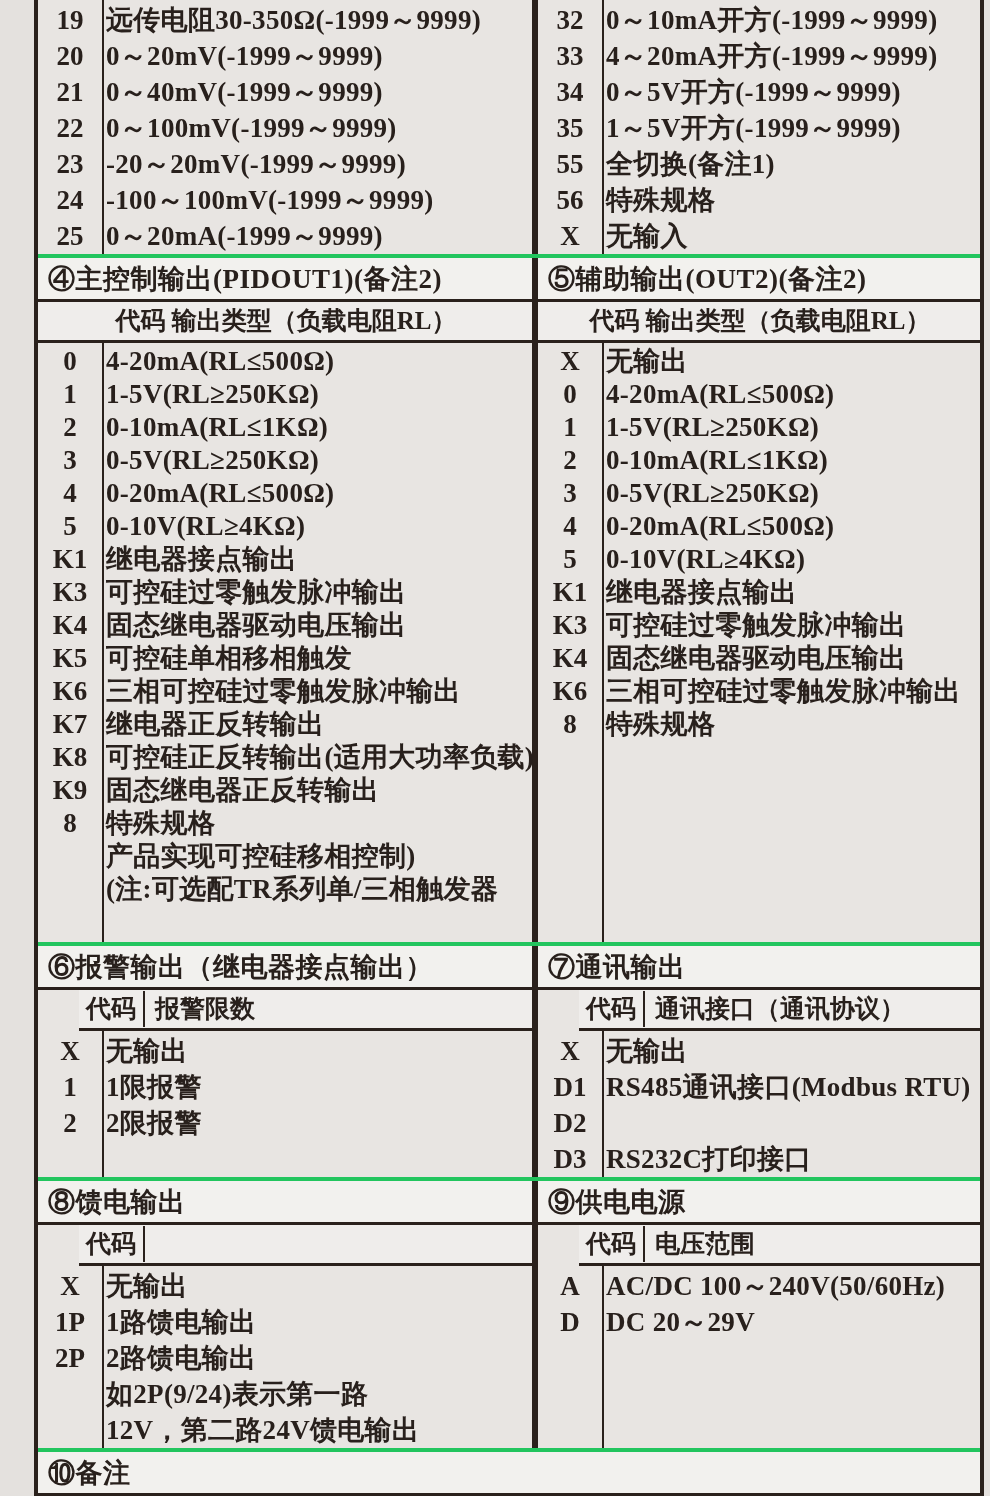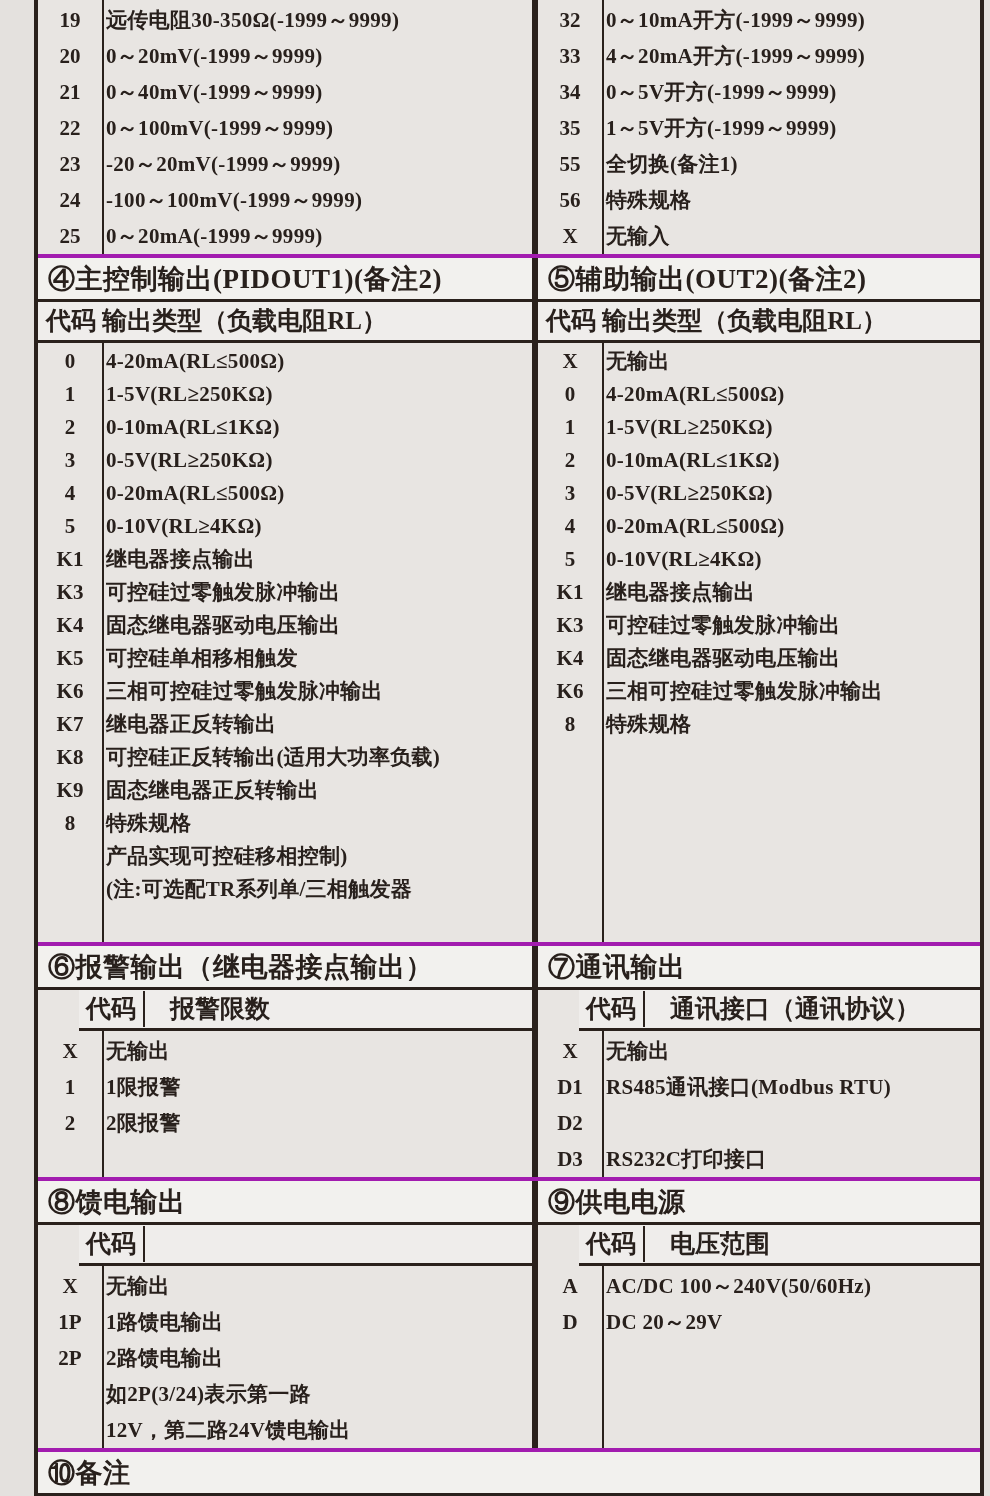"19" .rows { font-size: 21px -> 27px }
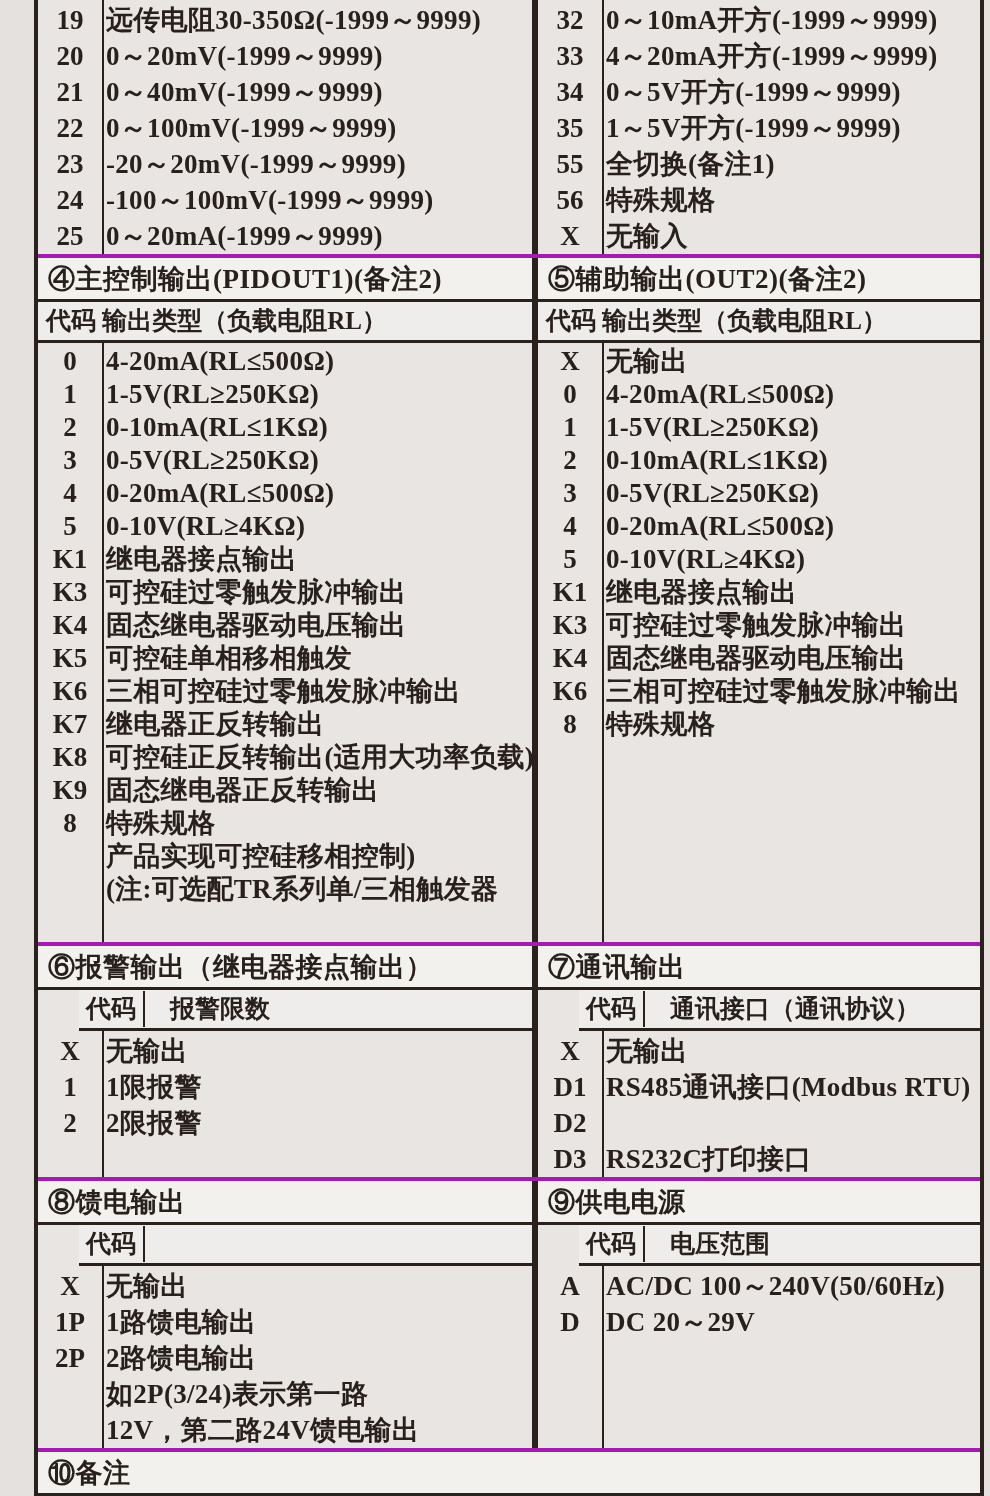"④主控制输出(PIDOUT1)(备注2)" .pair + .pair, .fullsec { border-top: 4px solid #a21caf -> 4px solid #22c55e }
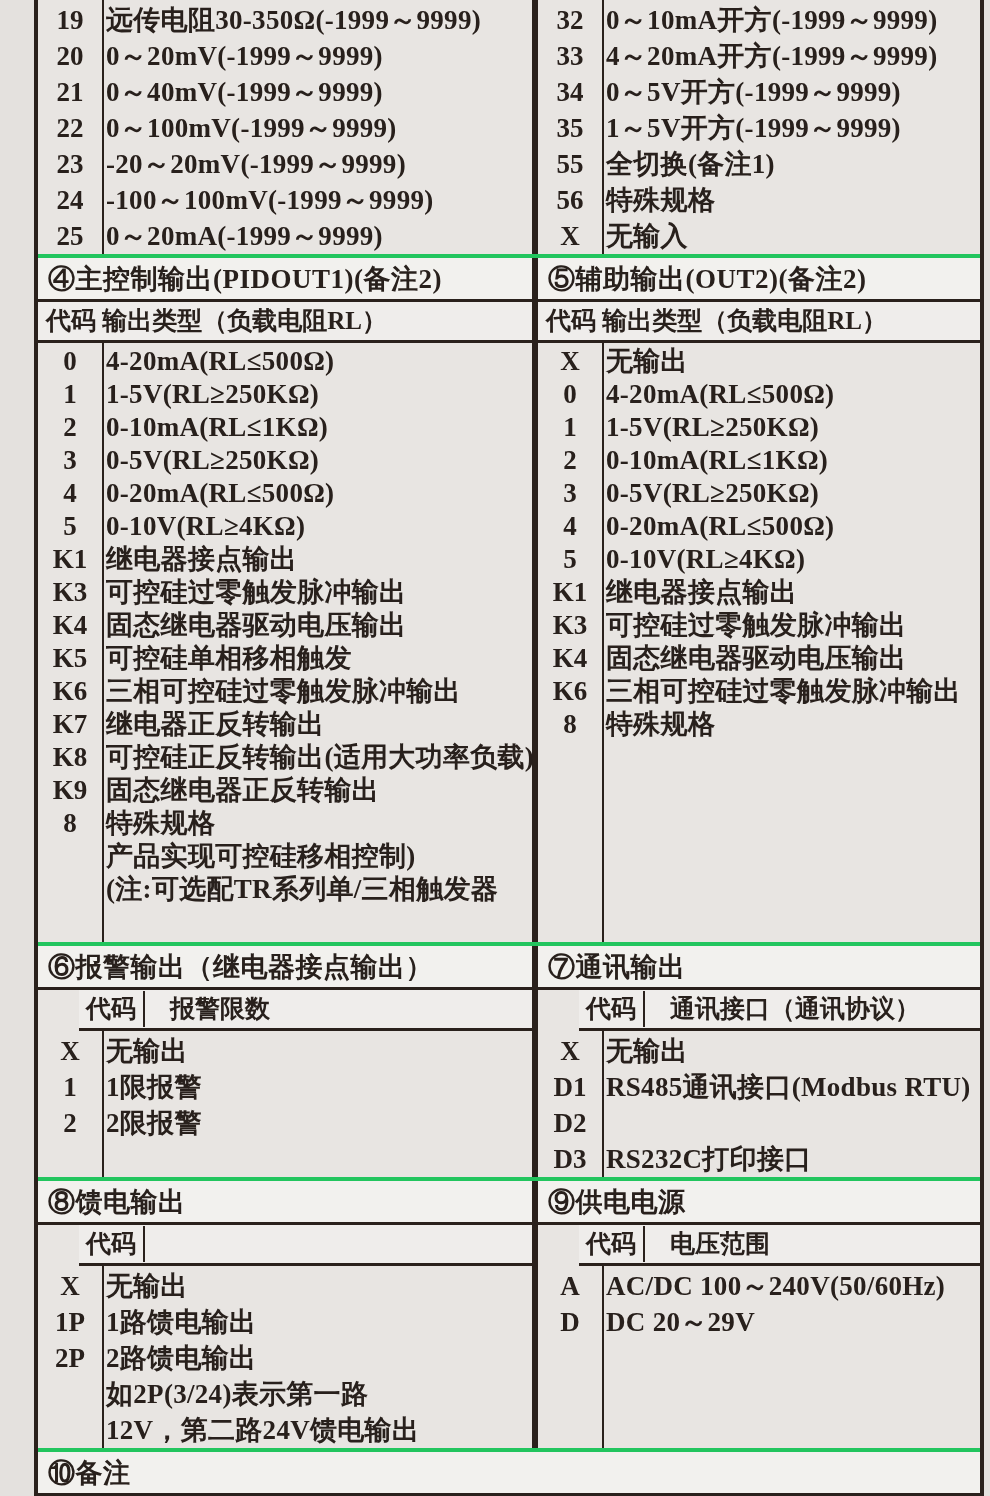"代码 输出类型（负载电阻RL）" .sub-head.merged { text-align: none -> center }
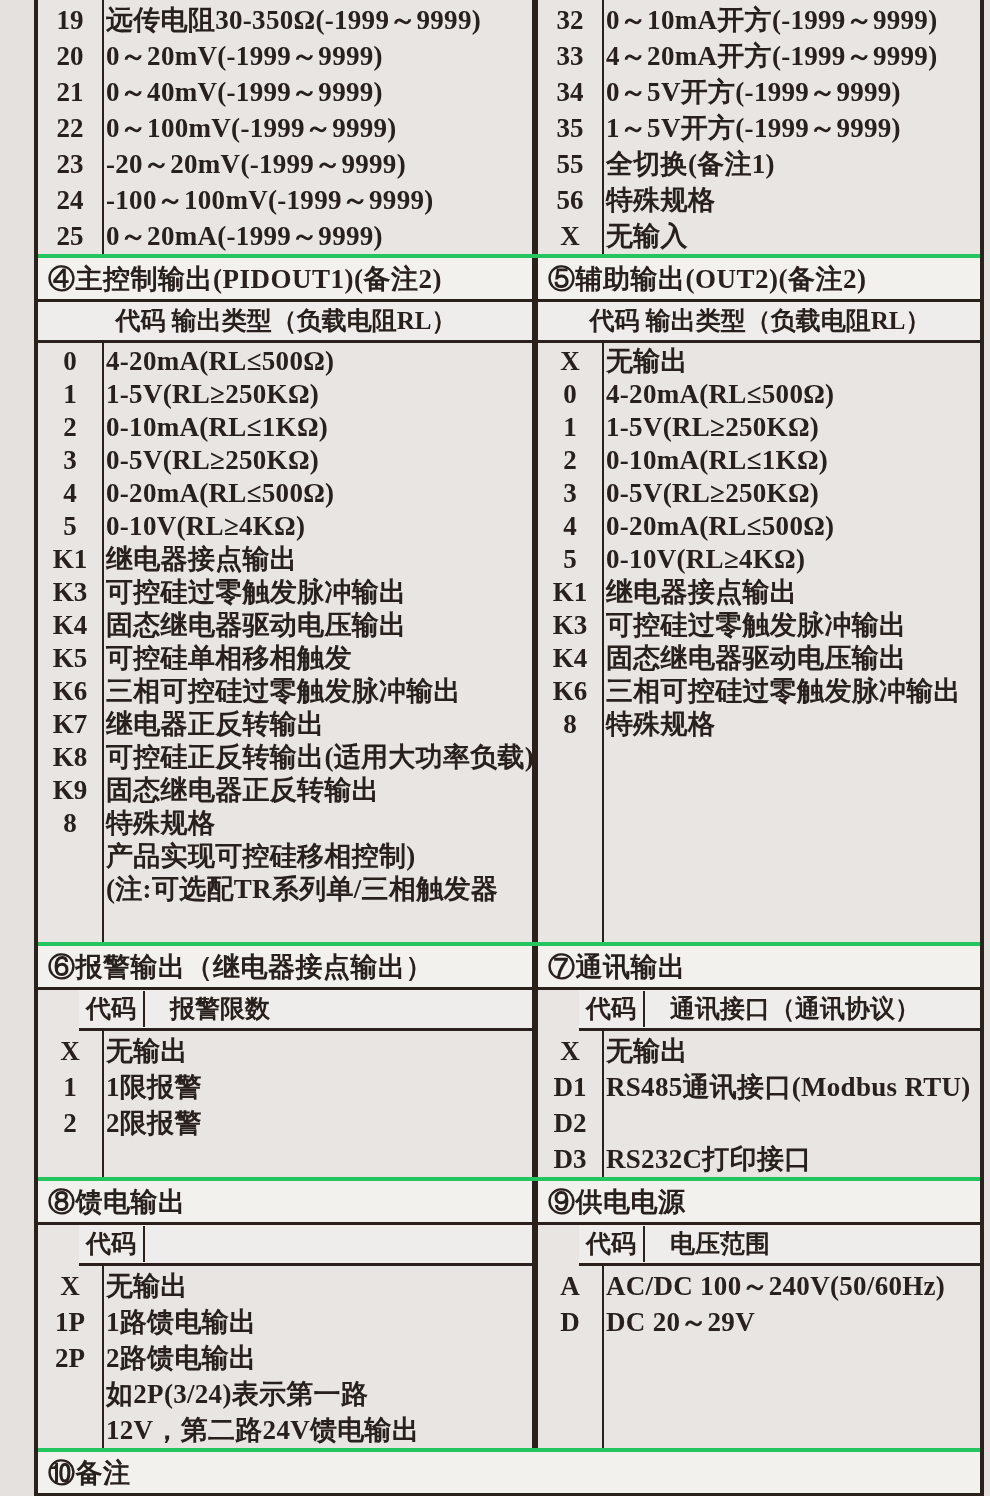"报警限数" .sub-label { padding-left: 25px -> 10px }
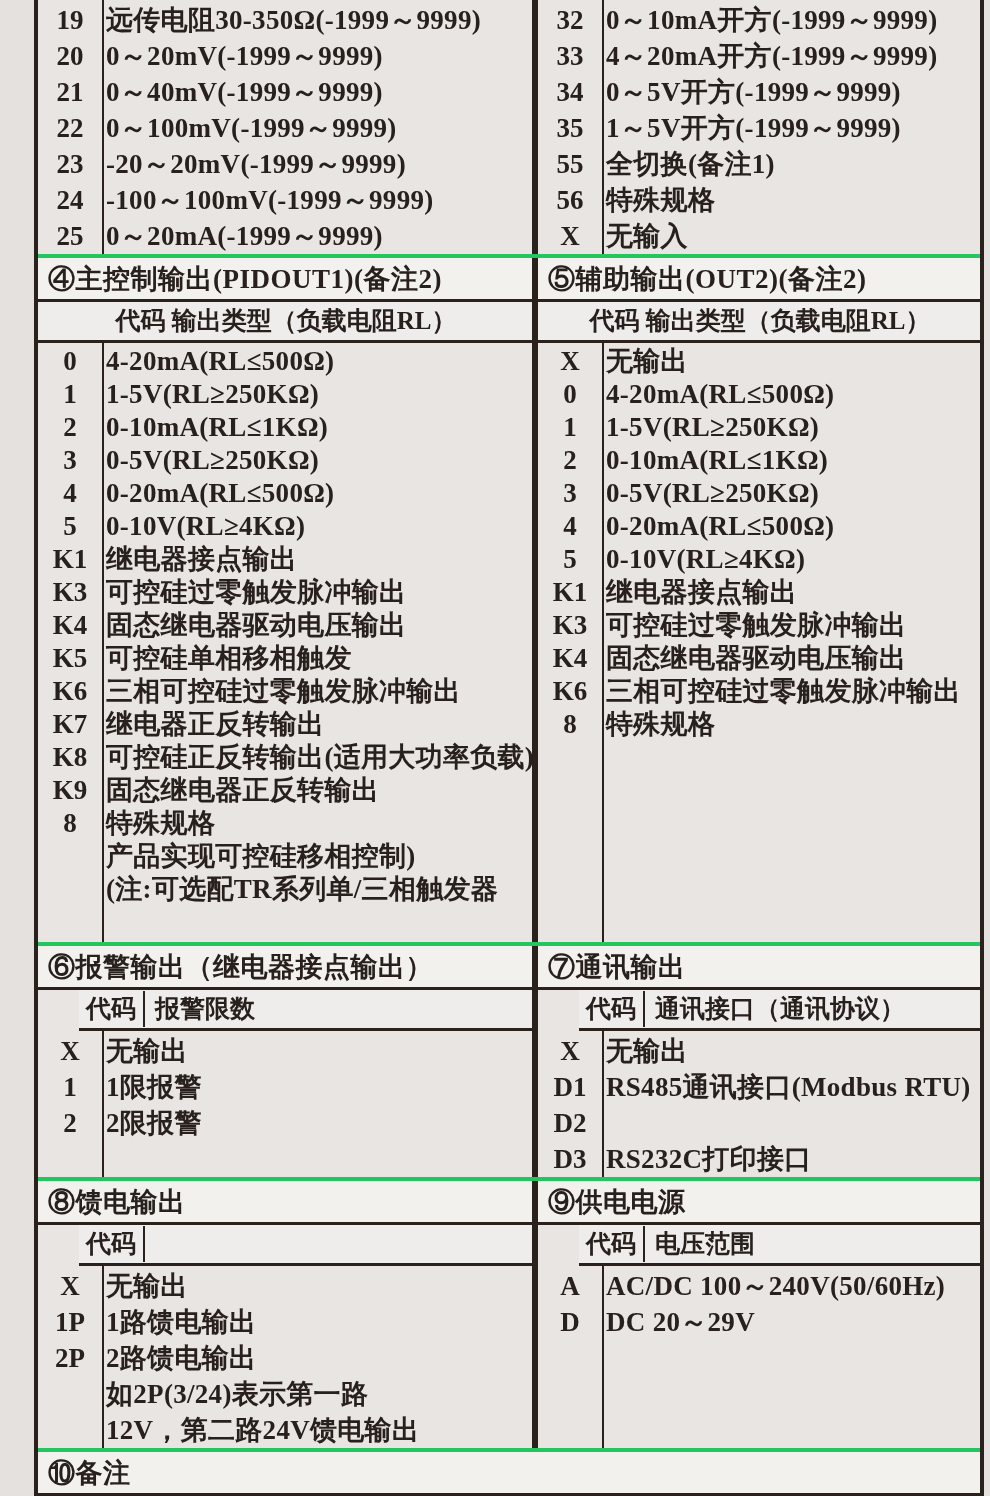"如2P(3/24)表示第一路" span.desc { text: 3/24 -> 9/24 }
